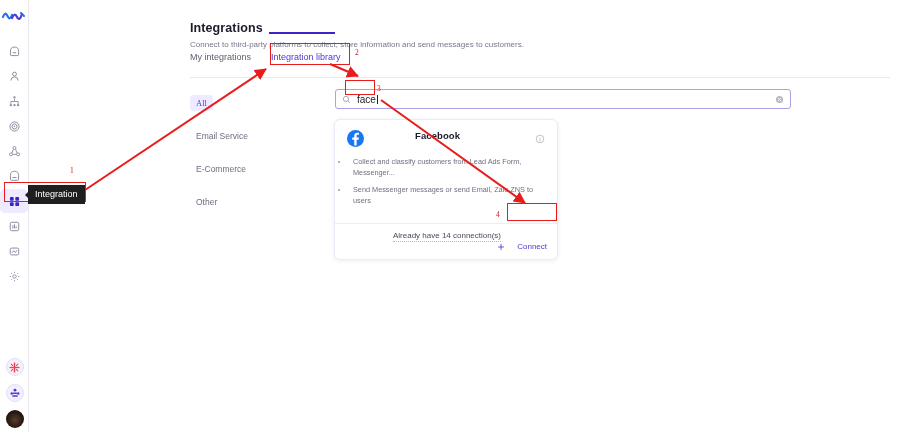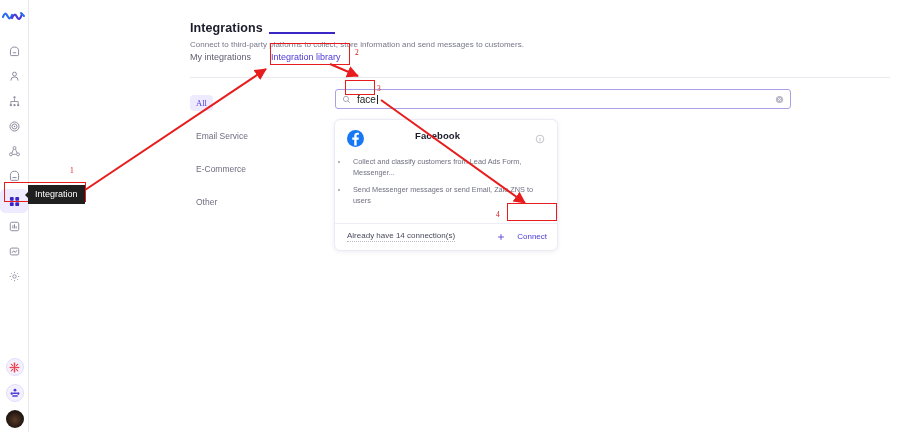"Already have 14 connection(s)" .card-foot { align-items: none -> center; flex-direction: none -> column }
